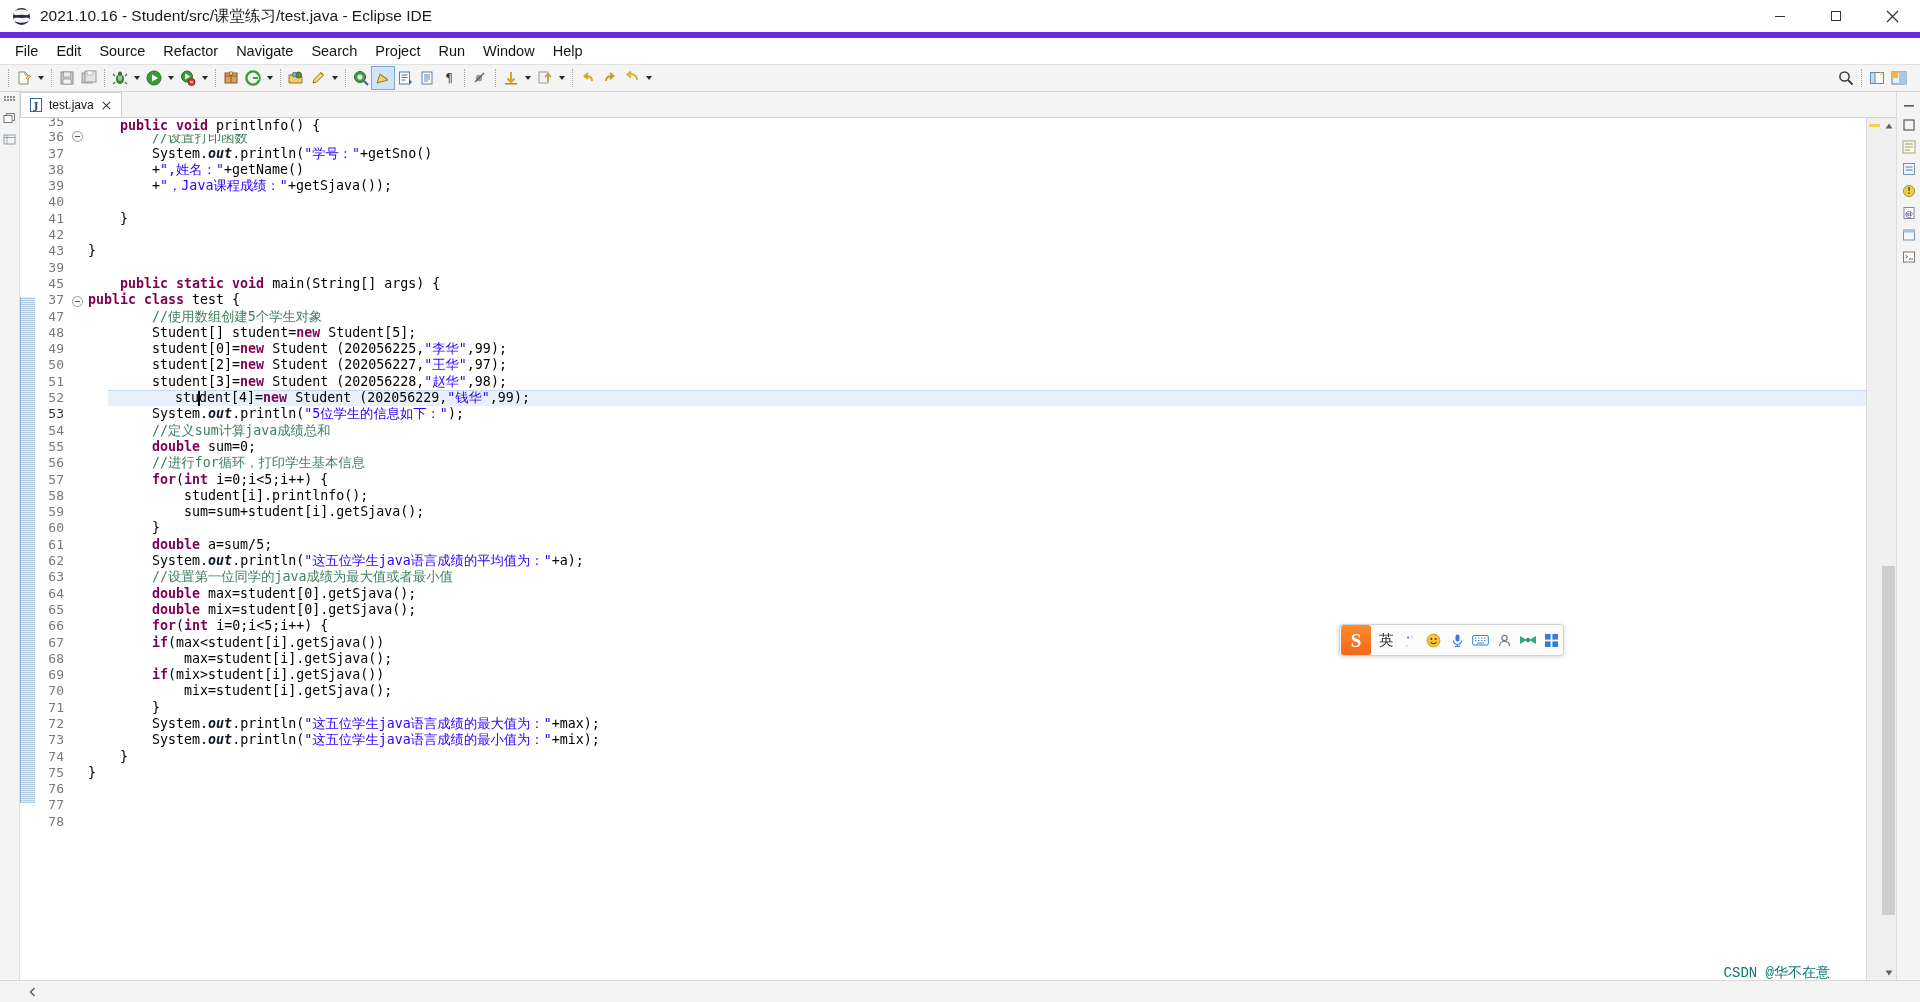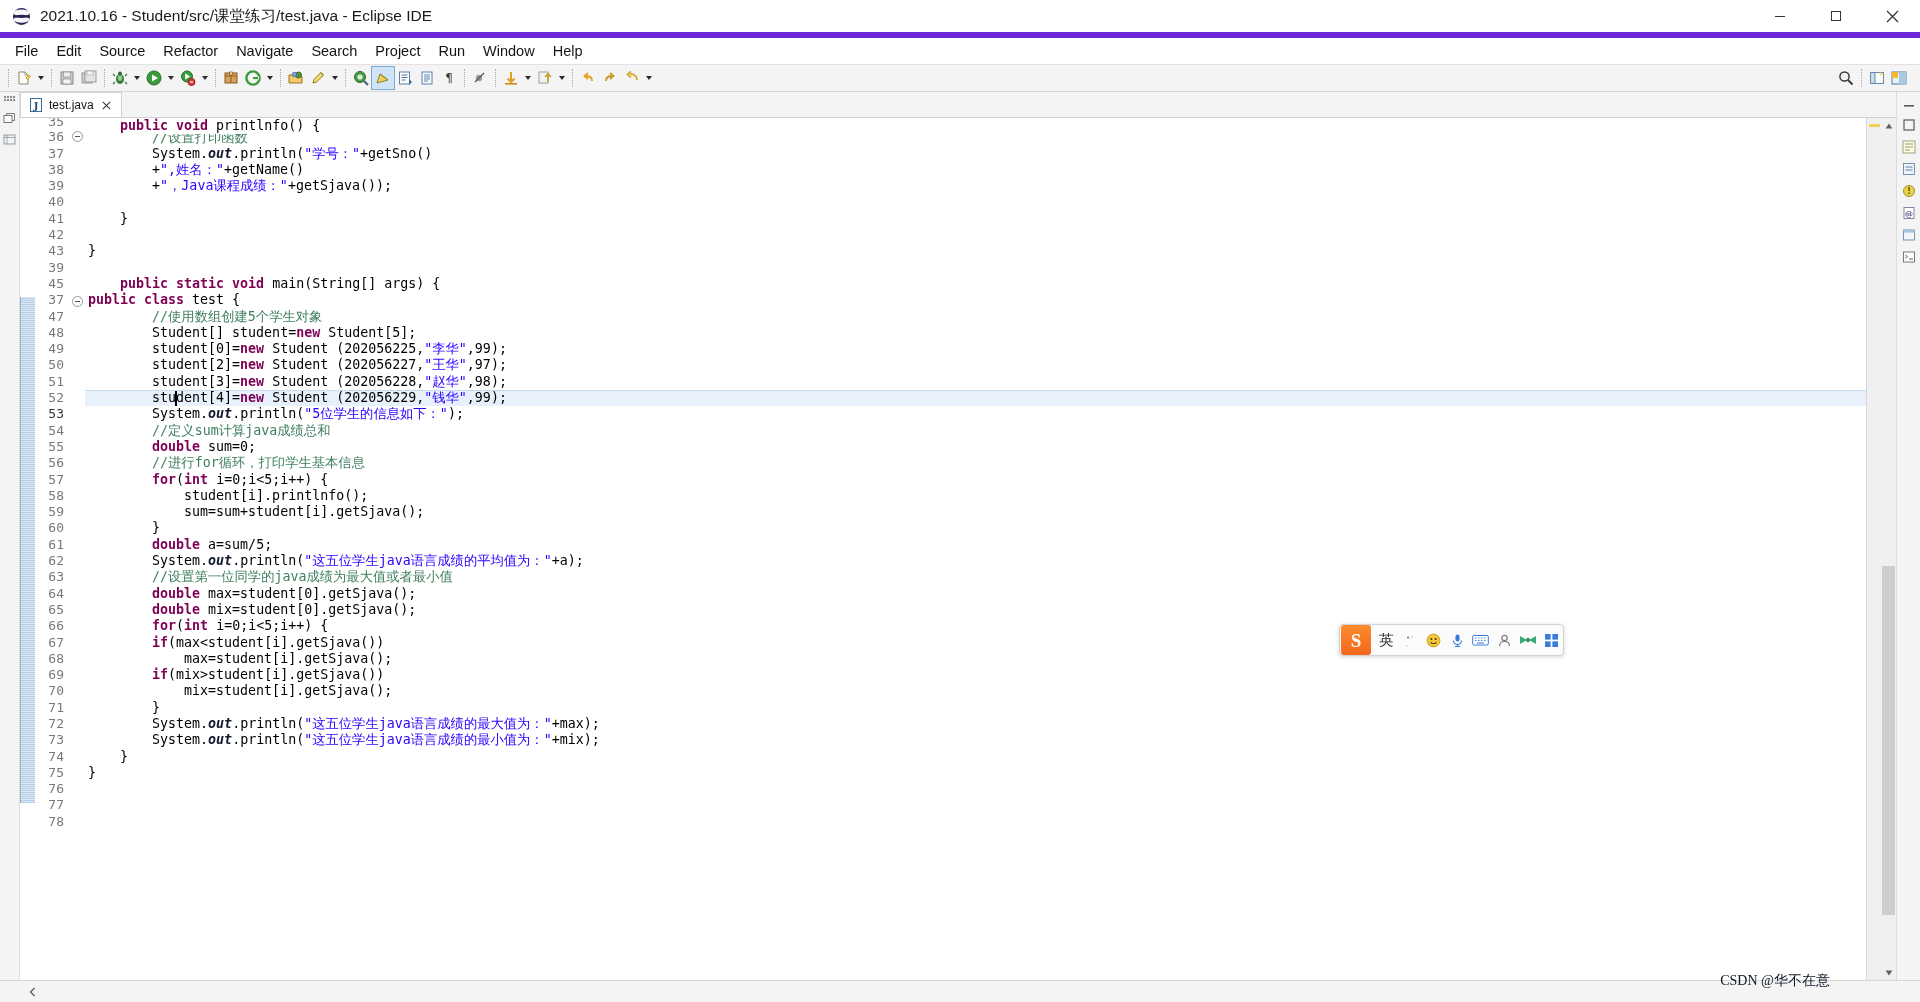"student[4]=new Student" .code-line.highlight { margin-left: none -> 23px }
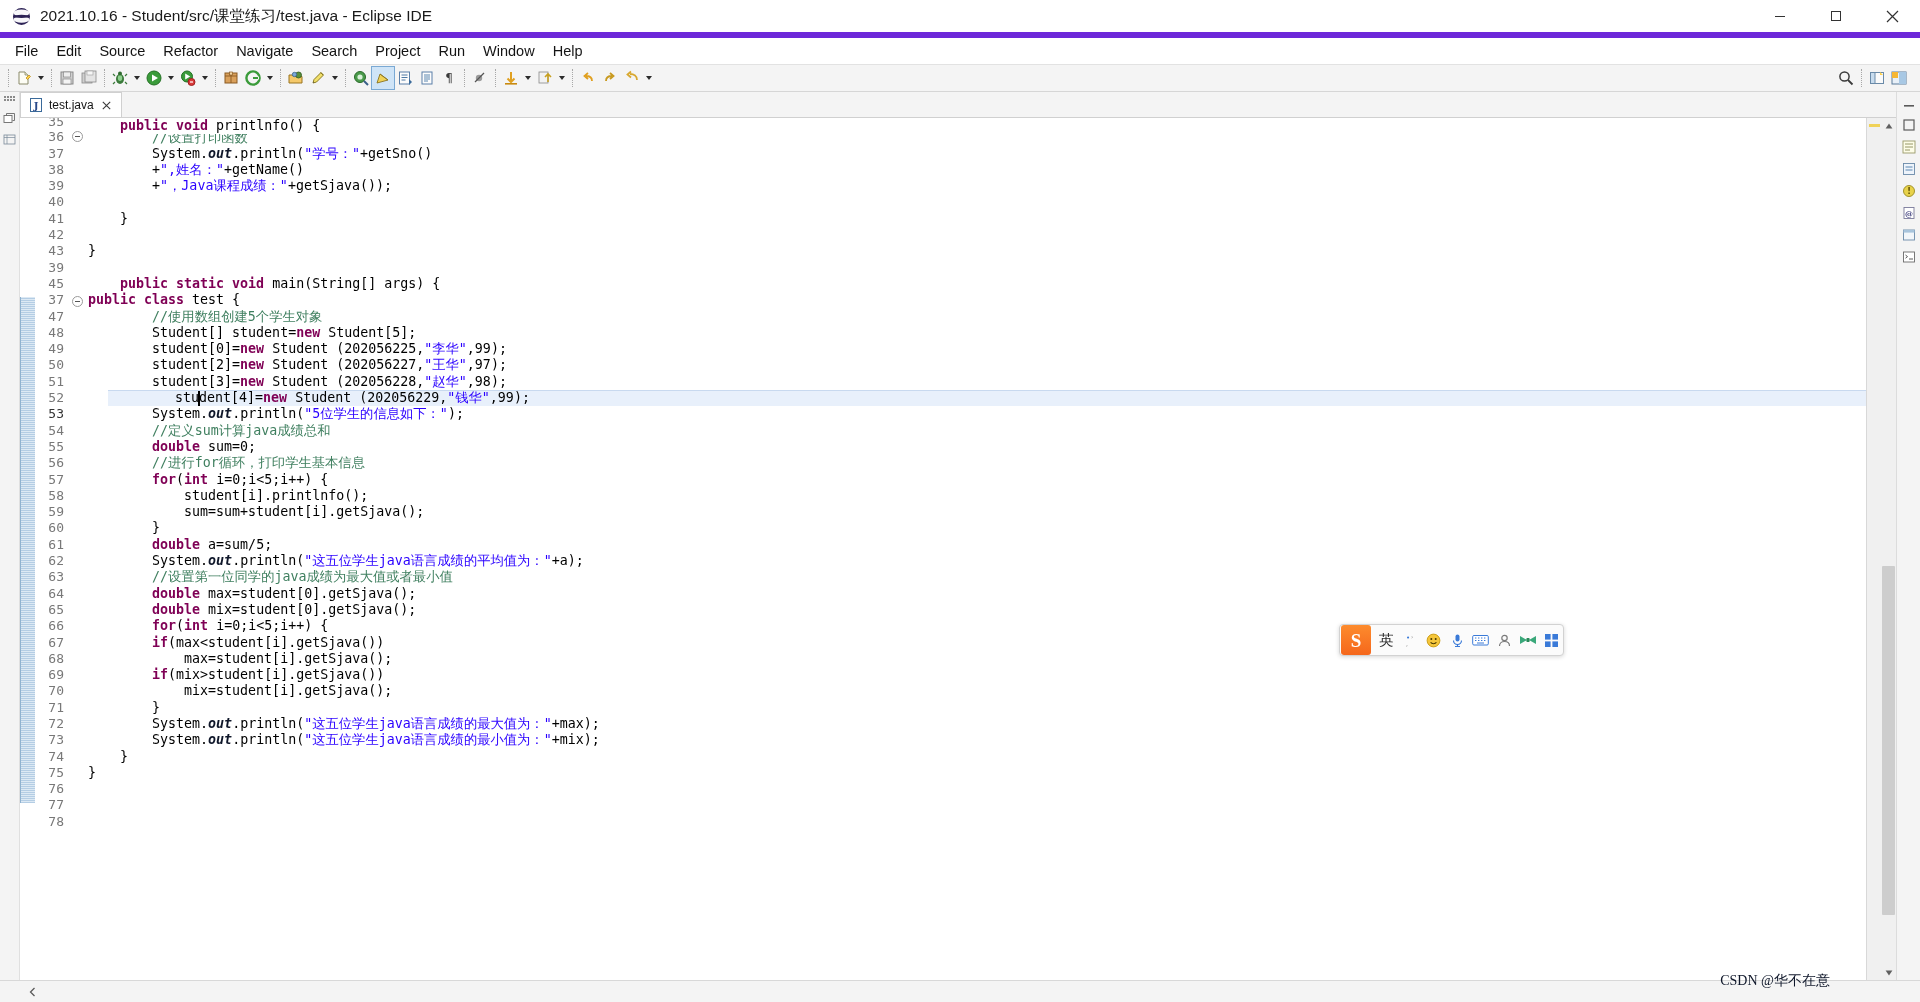"CSDN @华不在意" .watermark { bottom: 12px -> 20px; color: #0f172a -> #0f766e; font-family: Liberation Serif, serif -> Liberation Mono, monospace }
